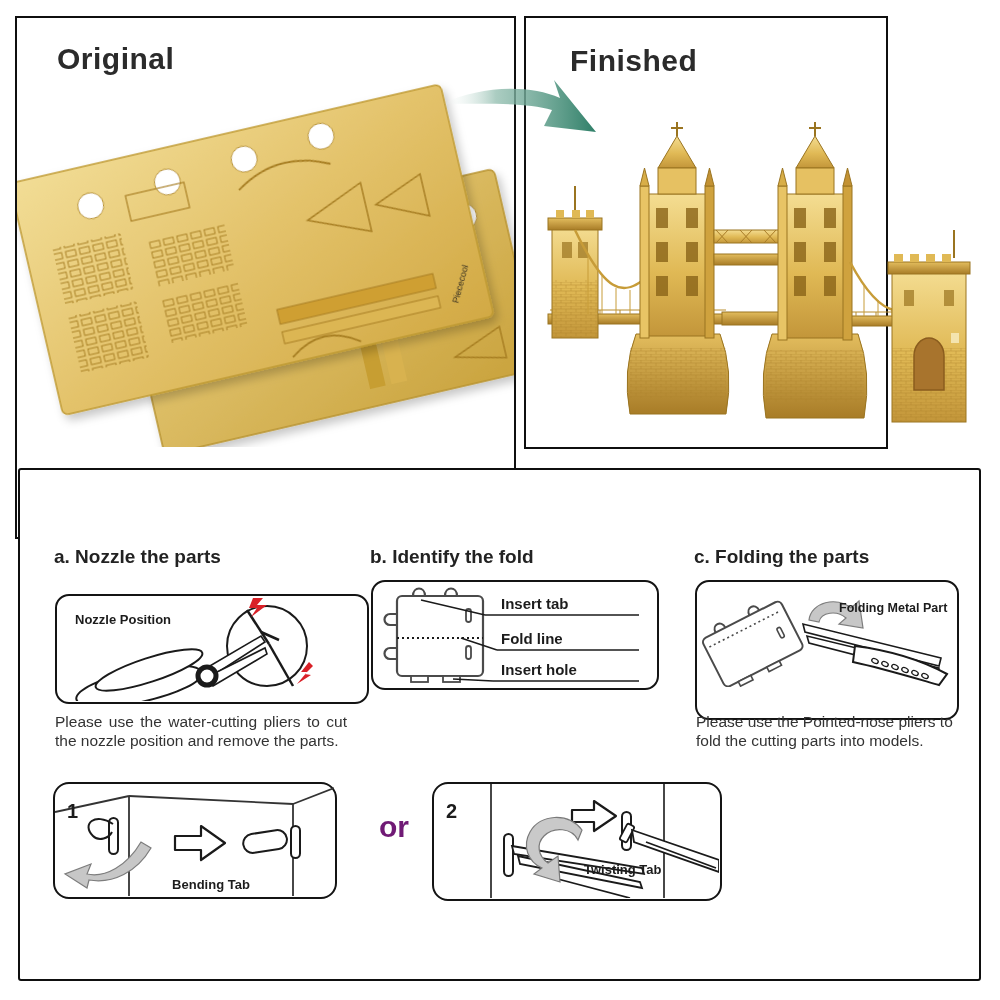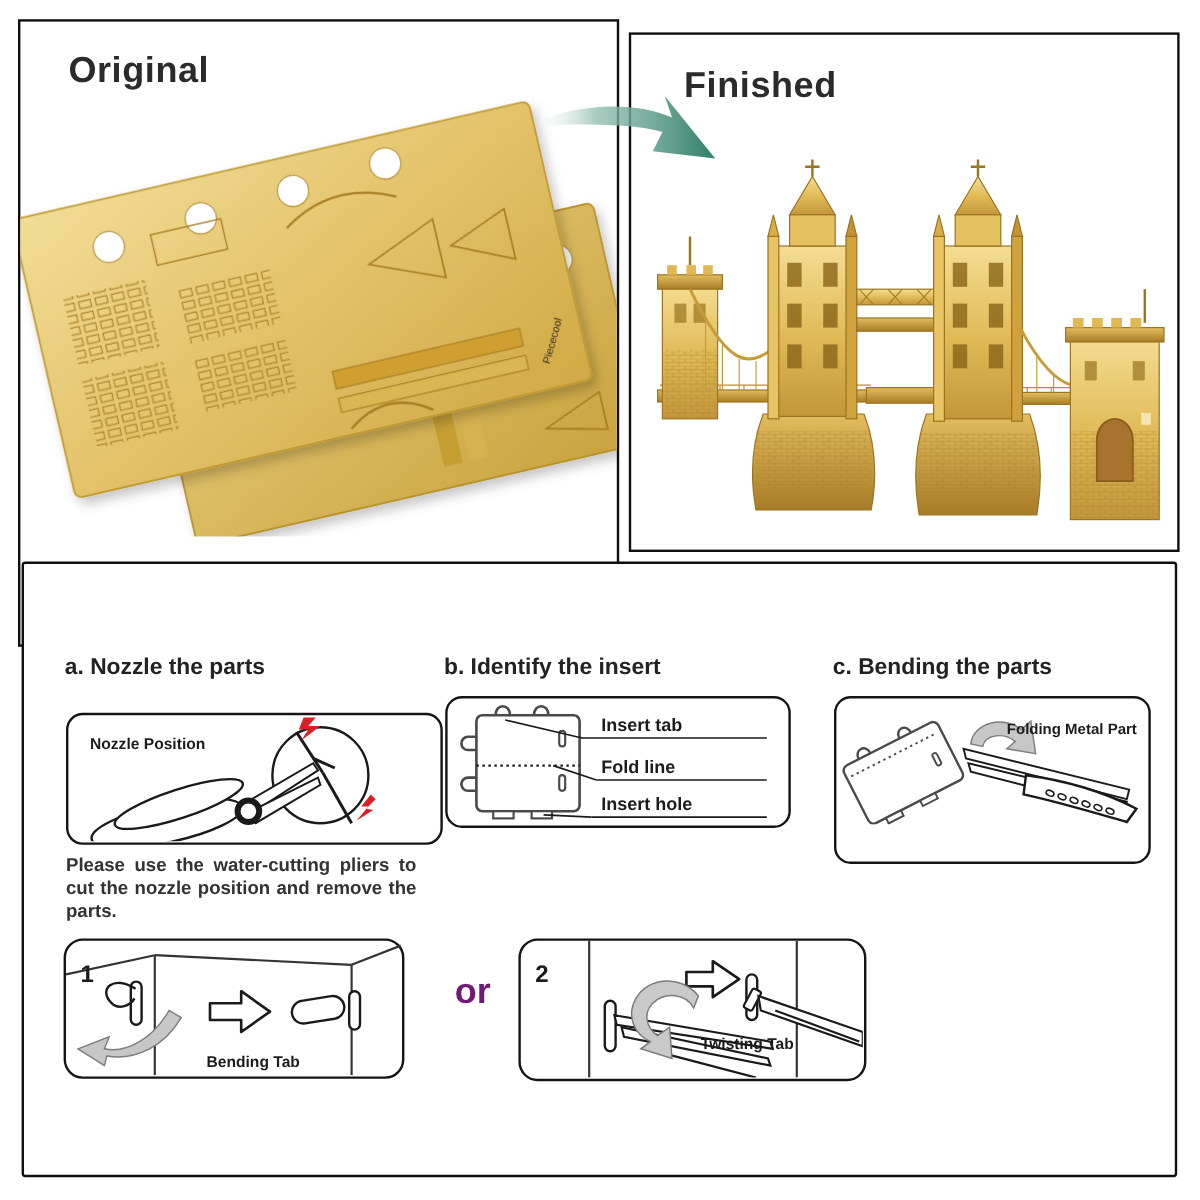"Finished" #panel-finished { margin-top: 11px -> none; width: 459px -> 364px }
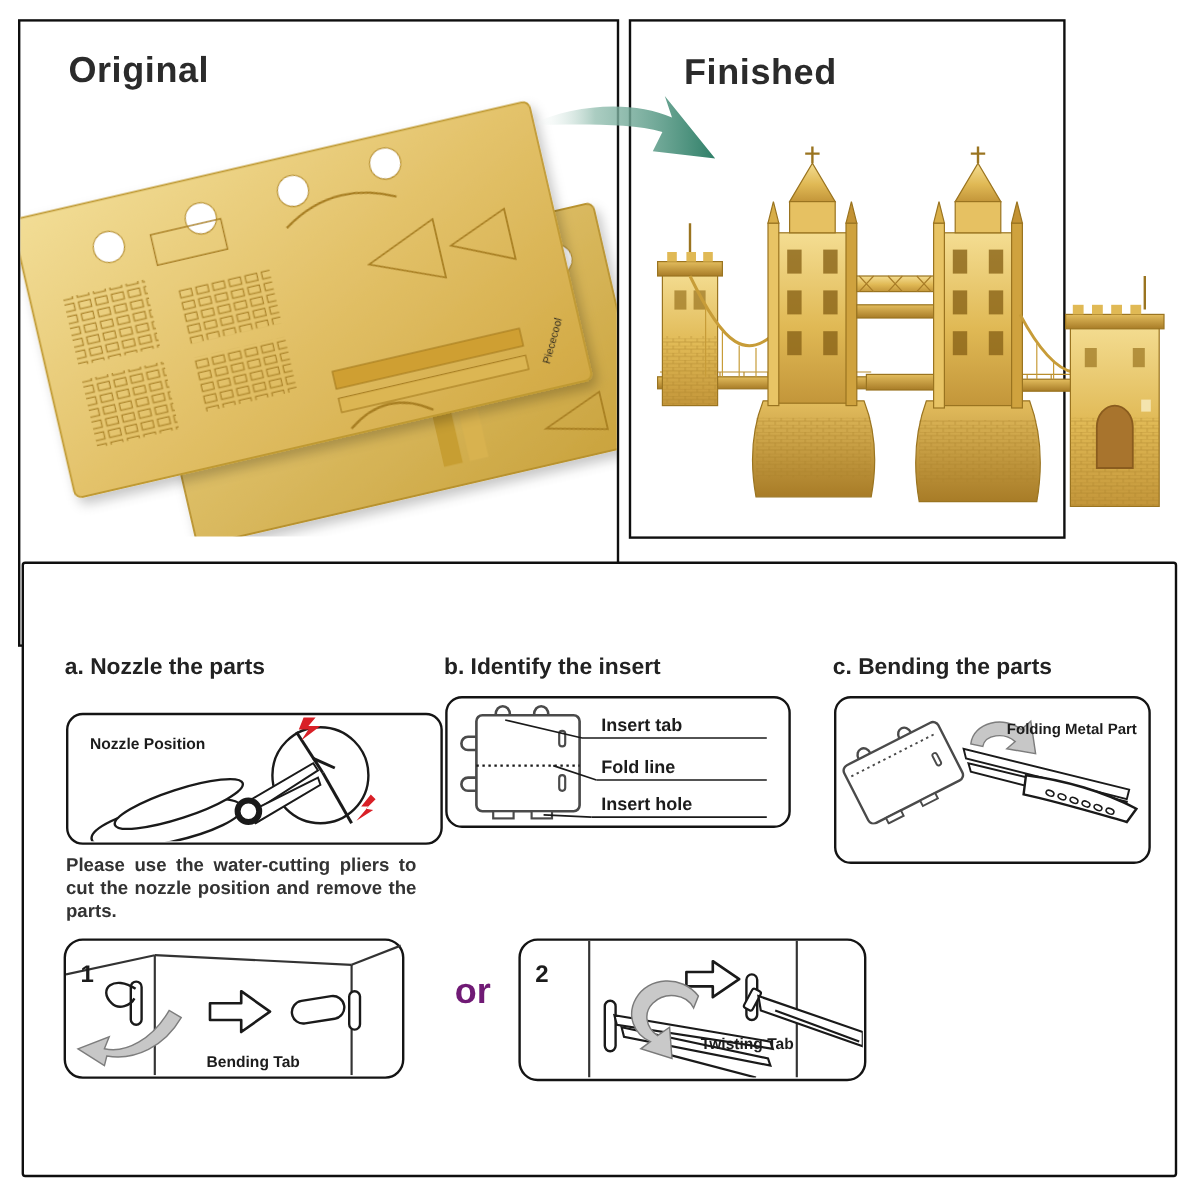"b. Identify the insert" div.step-title { text: insert -> fold }
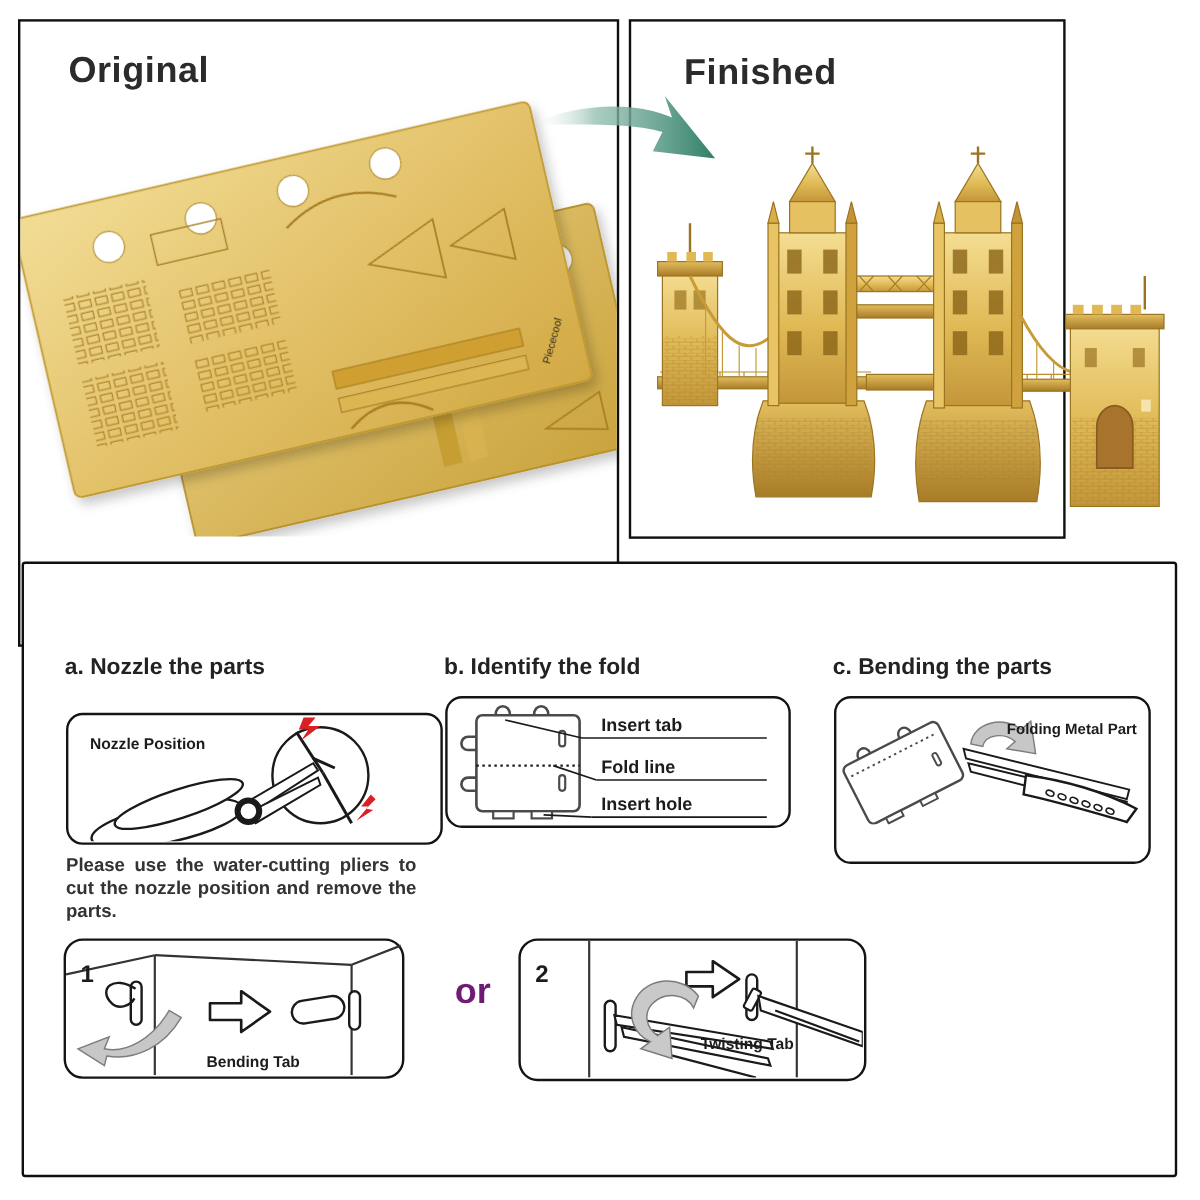"c. Bending the parts" div.step-title { text: Bending -> Folding }
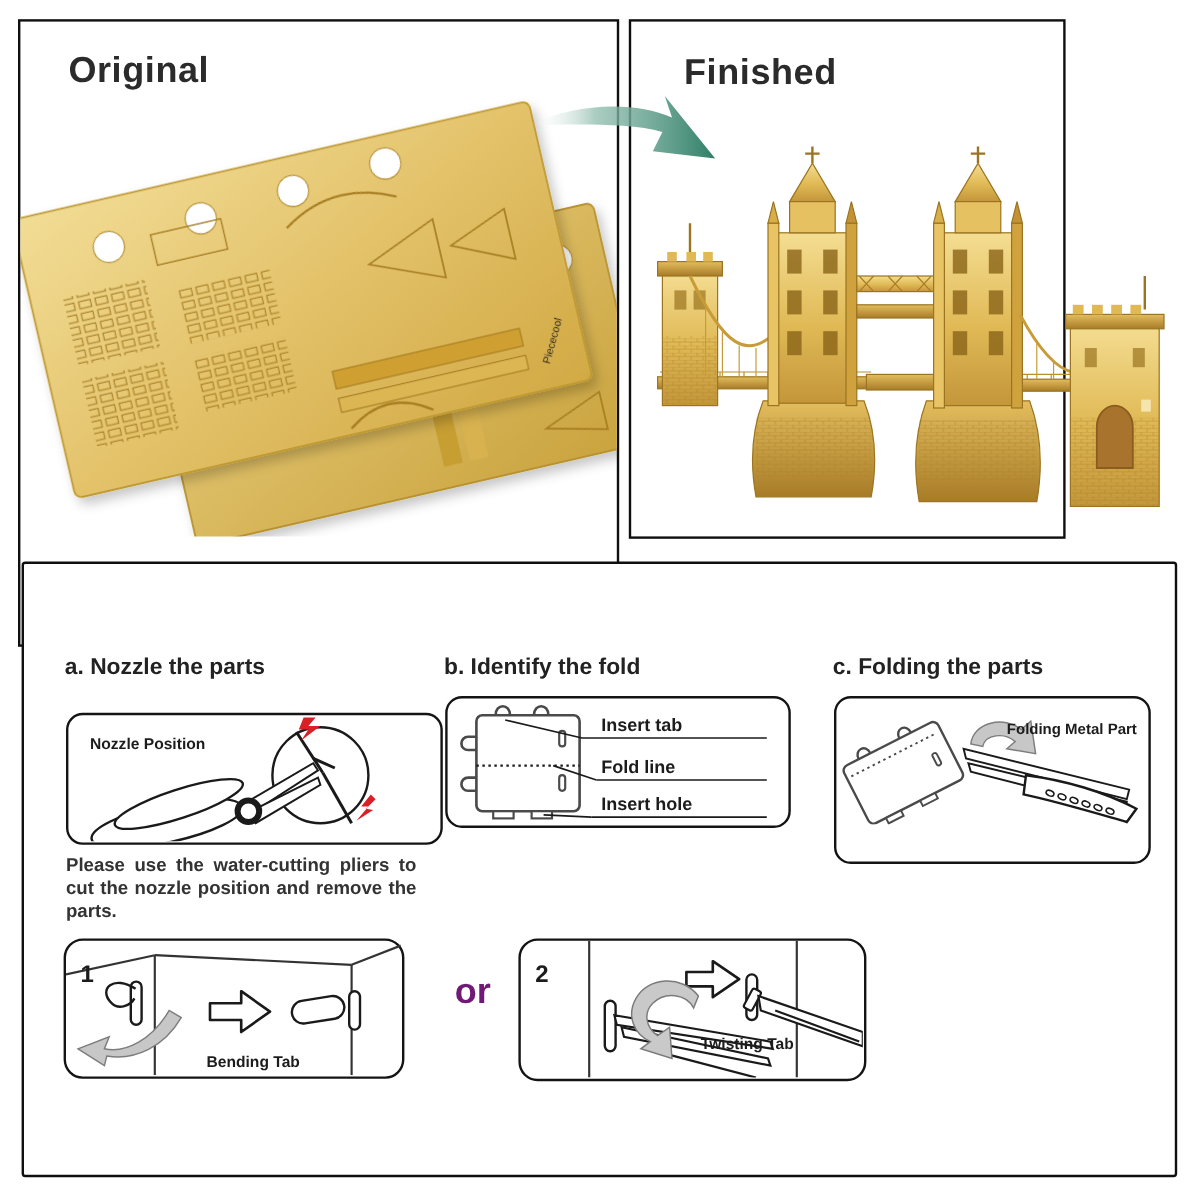"Please use the water-cutting pliers" .step-desc { font-weight: bold -> none }
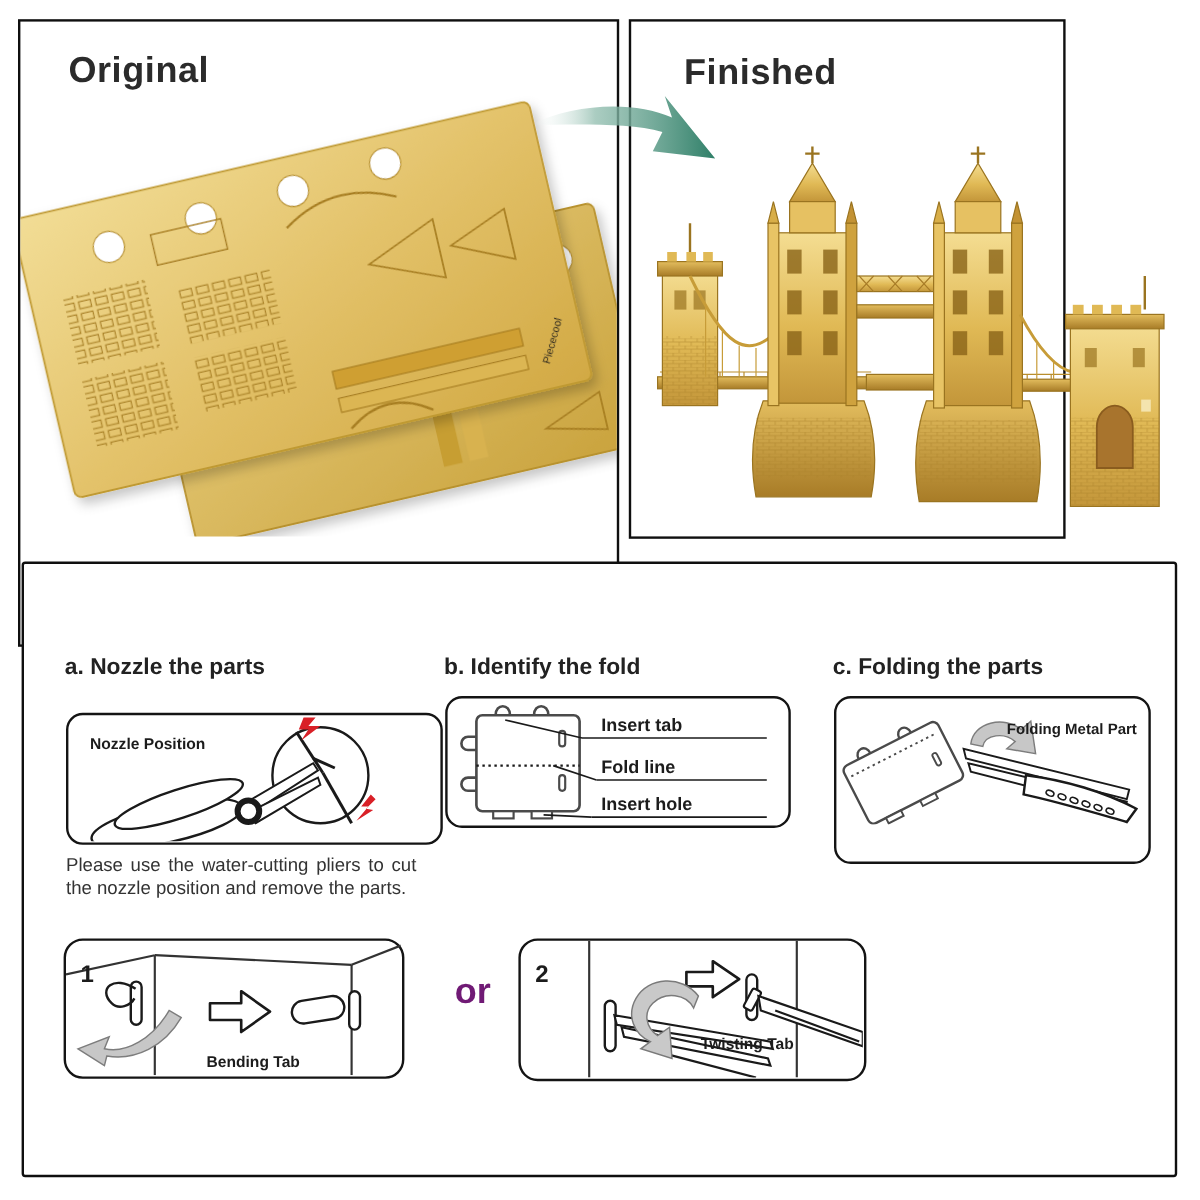"Please use the Pointed-nose pliers" p.step-desc { html: none -> <p>Please use the Pointed-nose pliers to fold the cutting parts into models.</p> }
